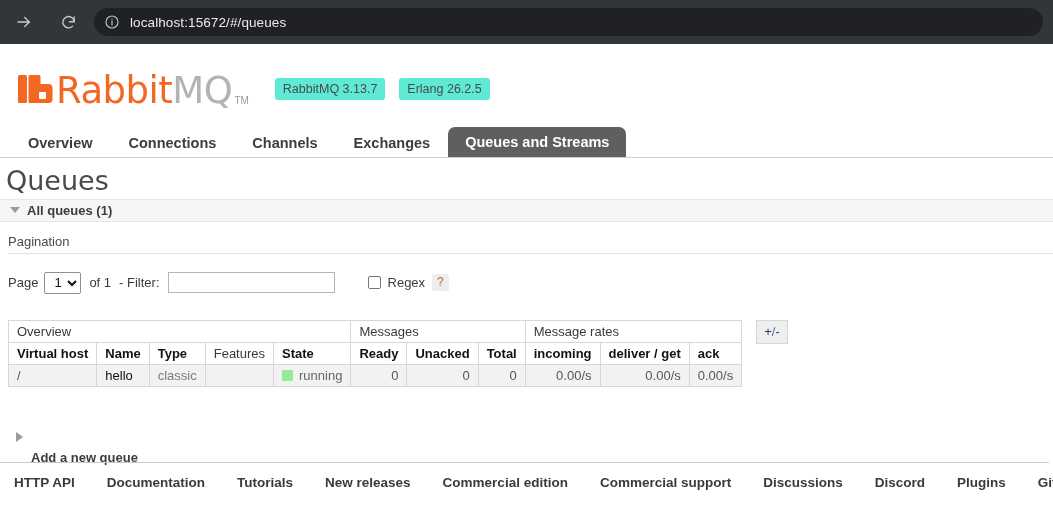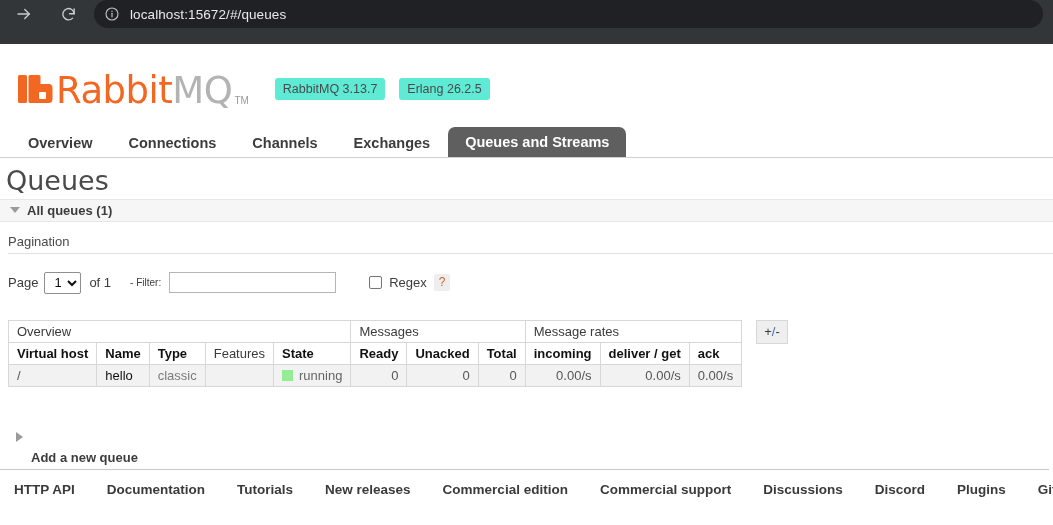"localhost:15672/#/queues" .browser-bar { align-items: flex-start -> center }
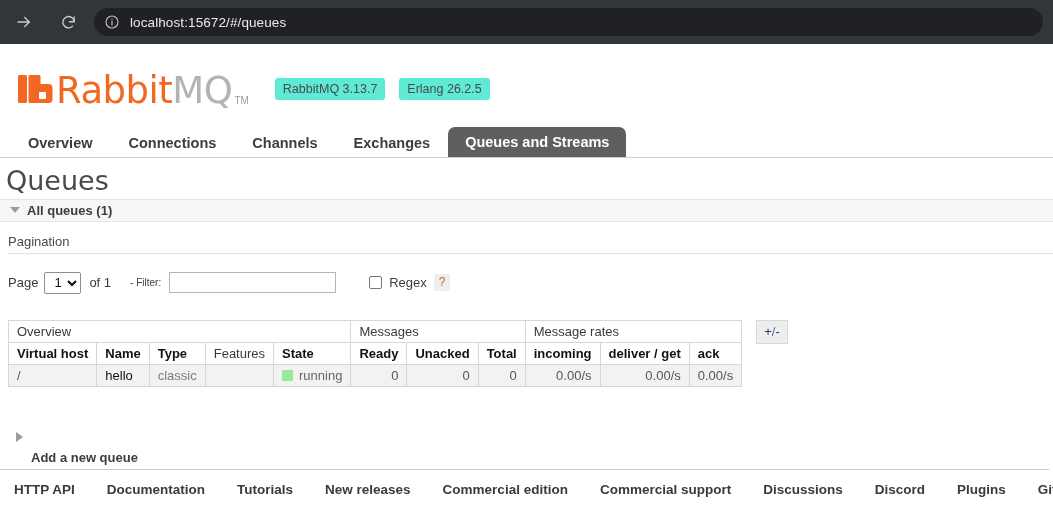"- Filter:" .filter-label { font-size: 10px -> 13px; margin-left: 11px -> none }
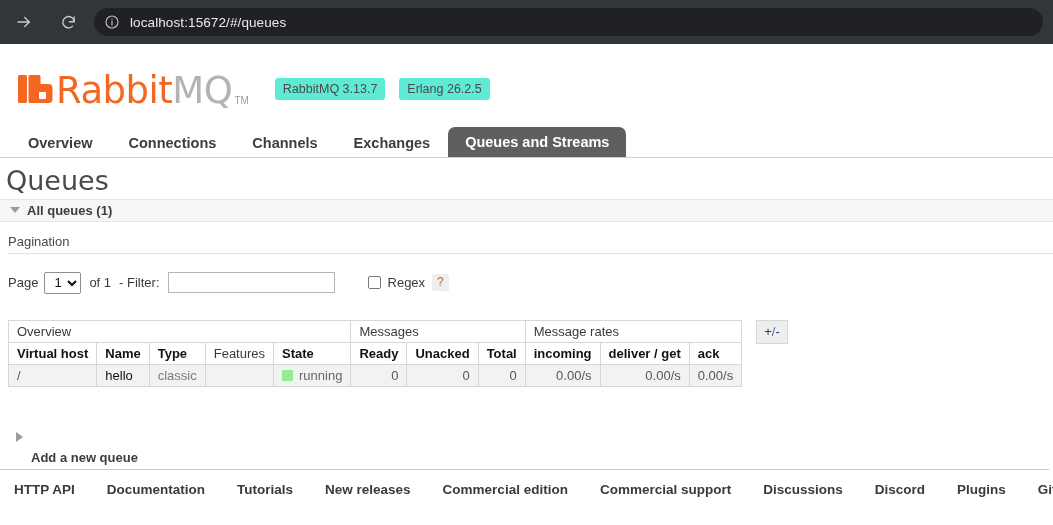"HTTP API" .footer { height: 56px -> 63px }
